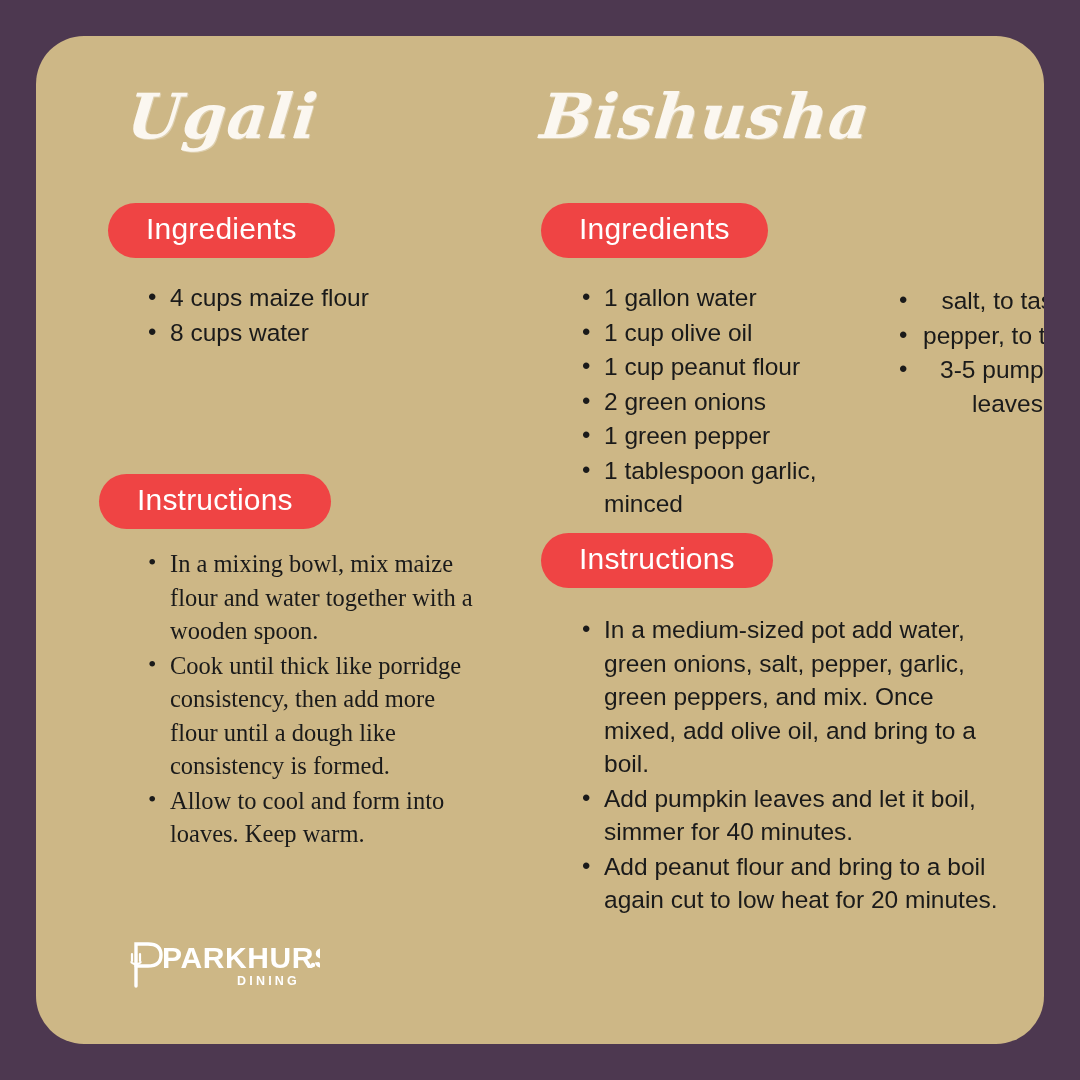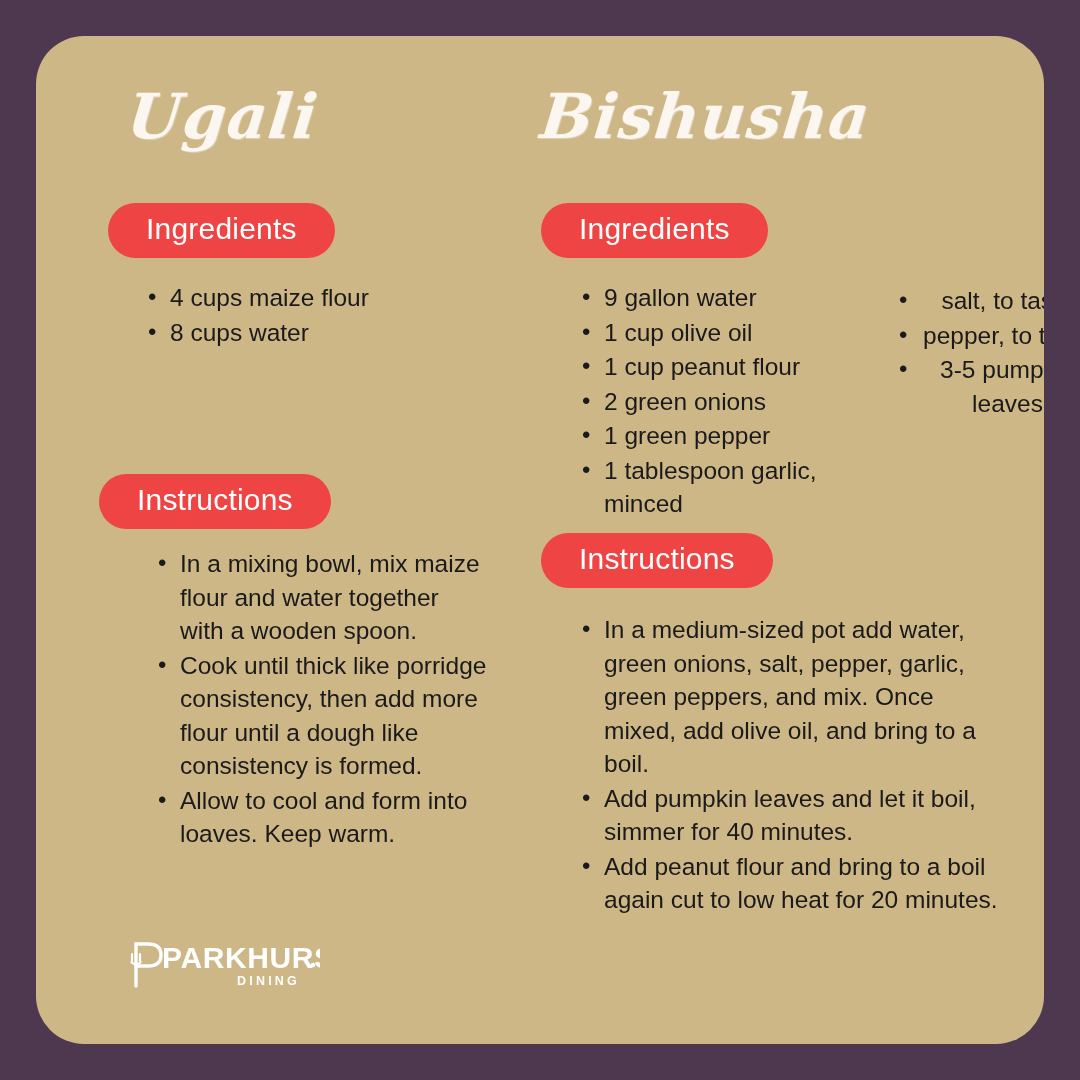"9 gallon water" li { text: 9 -> 1 }
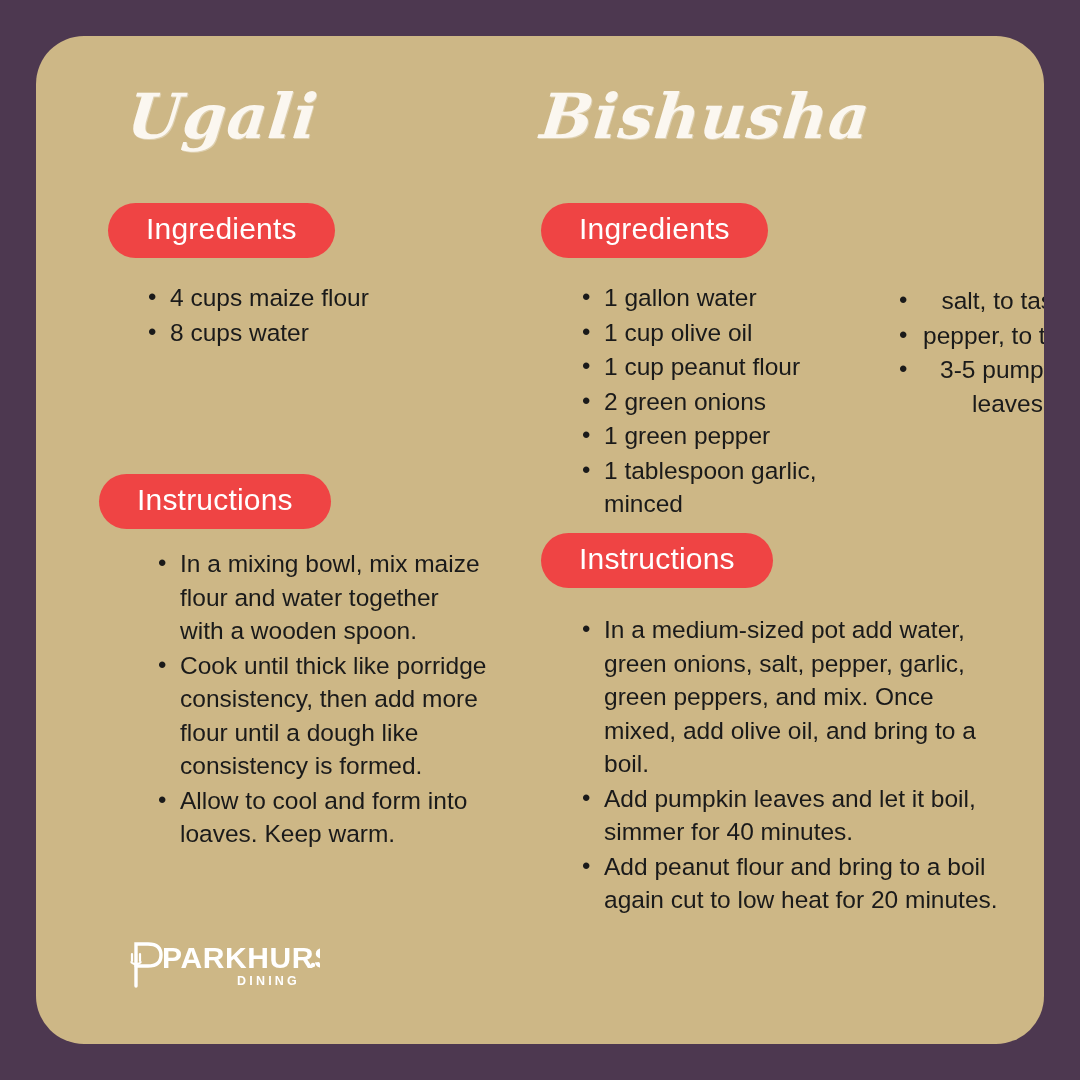"In a mixing bowl, mix" #list-ugali-instructions { font-family: none -> Liberation Serif, serif; left: 96px -> 86px }
